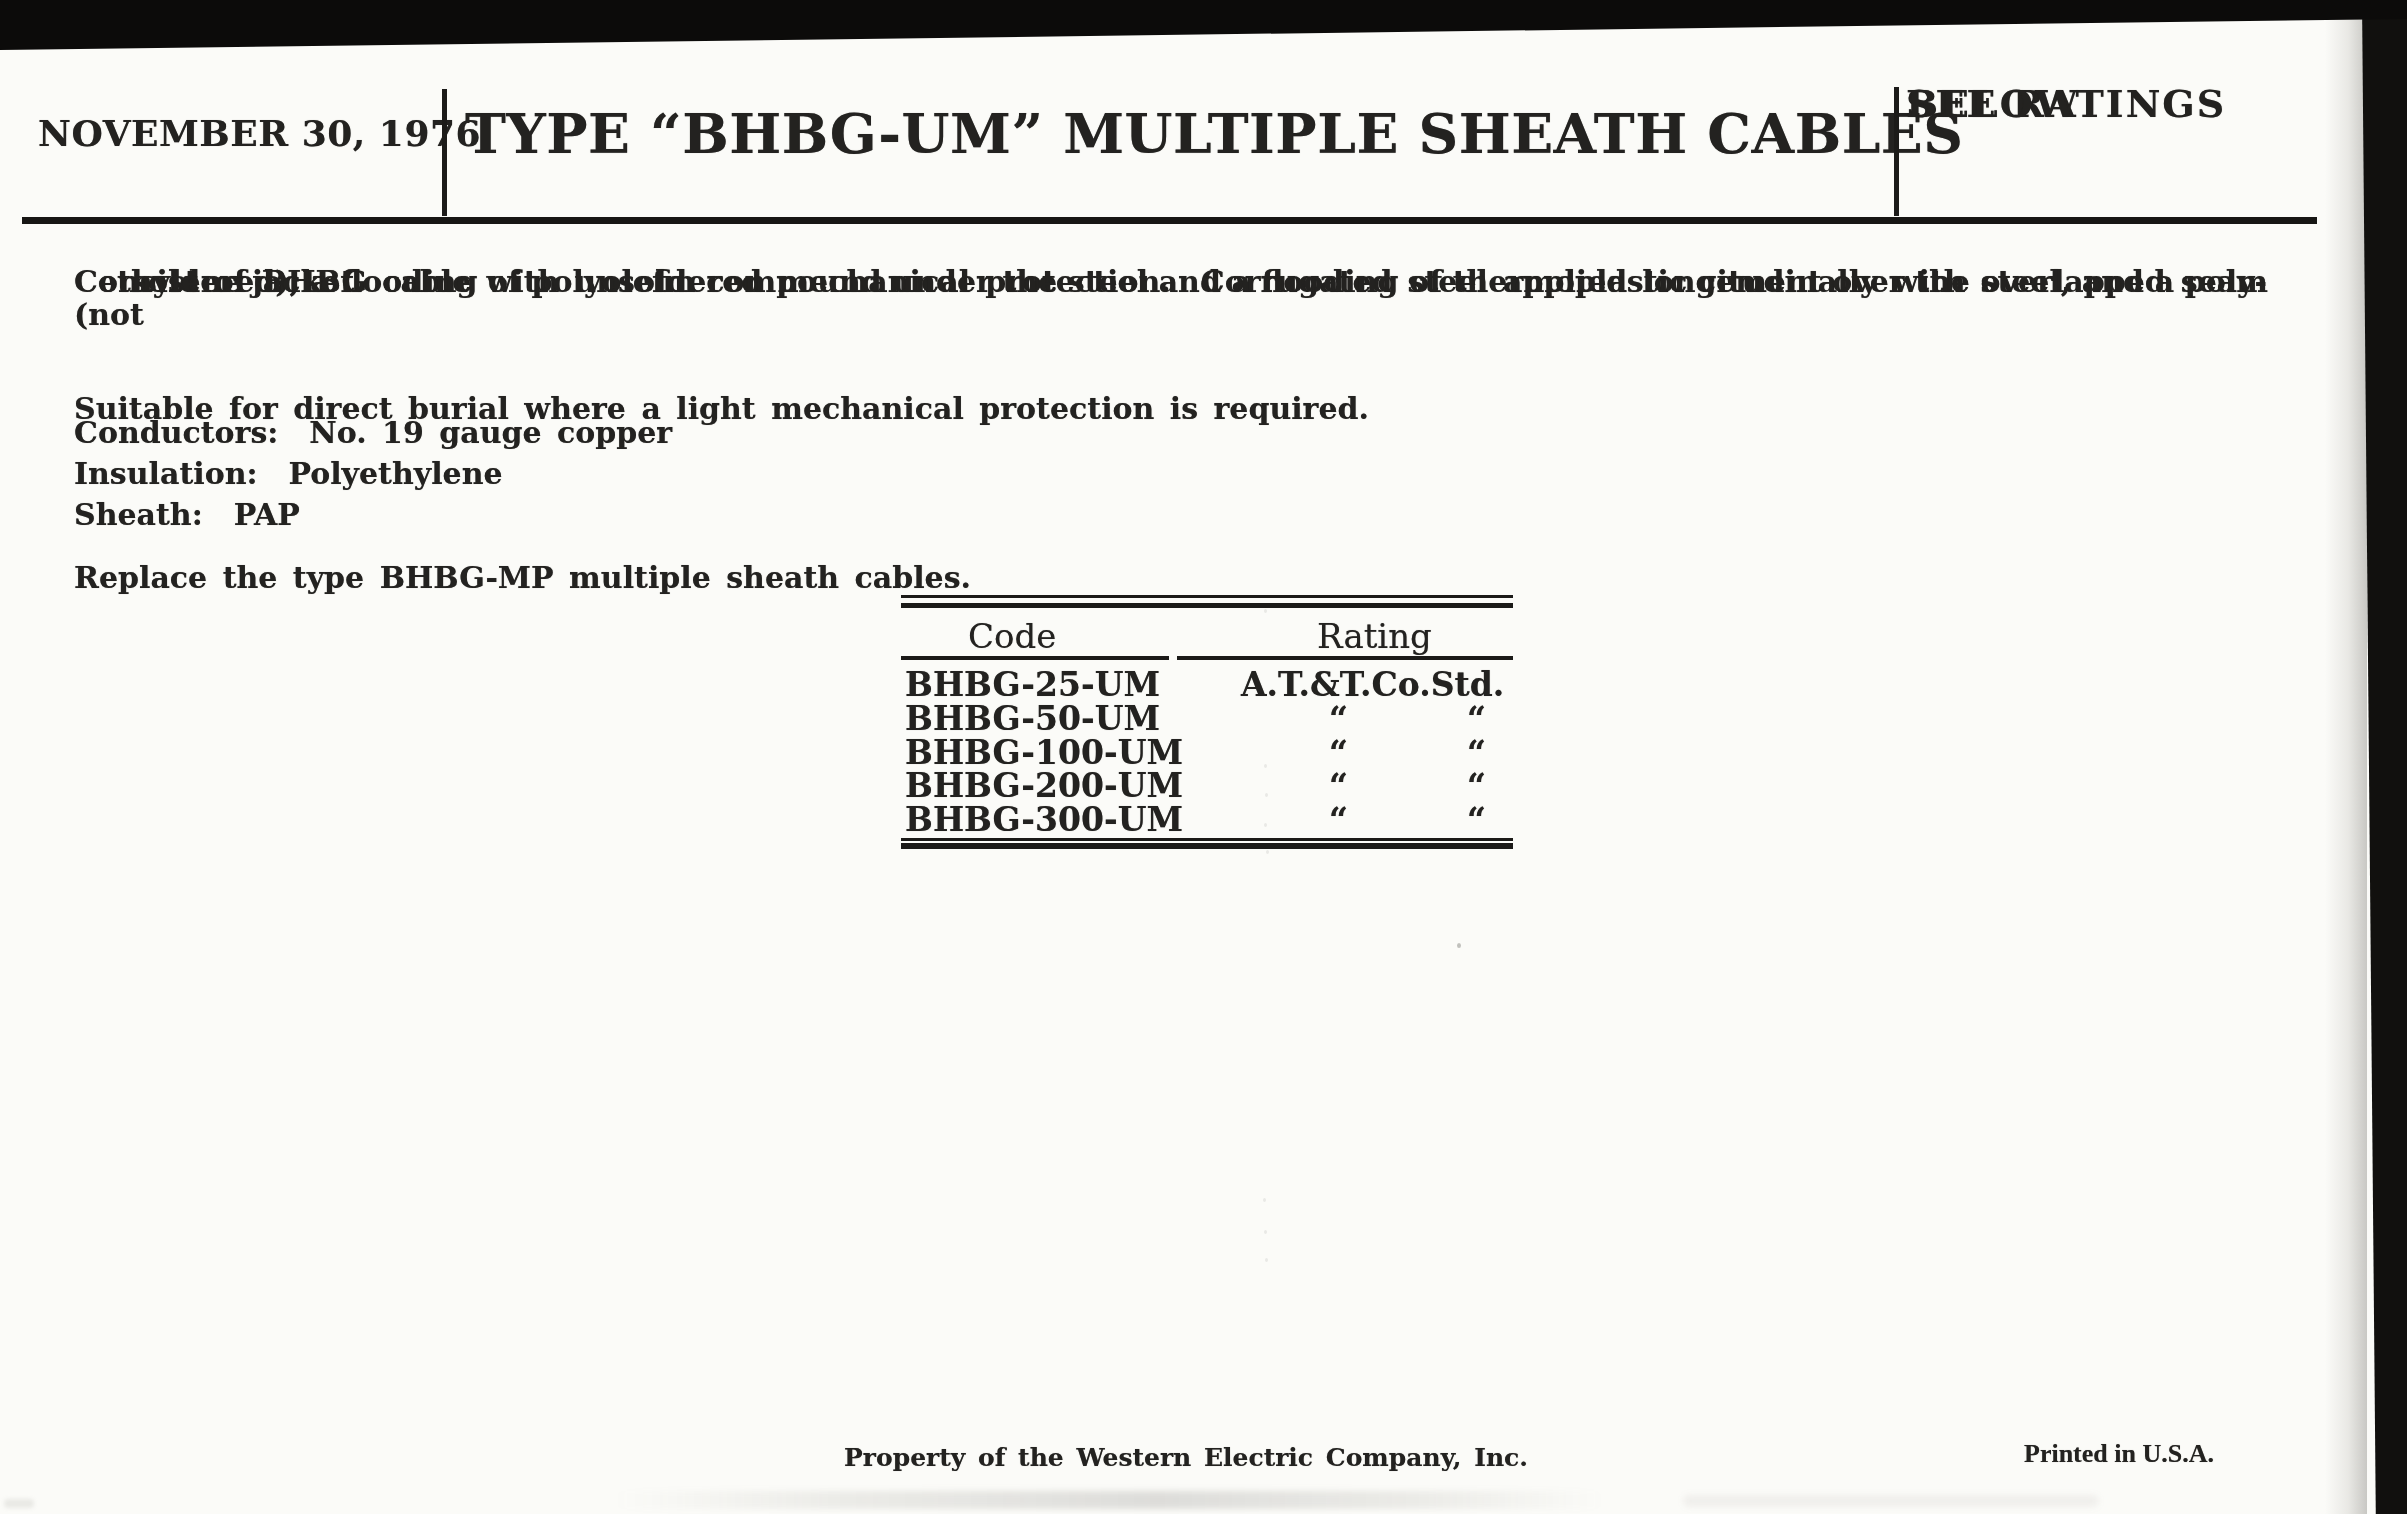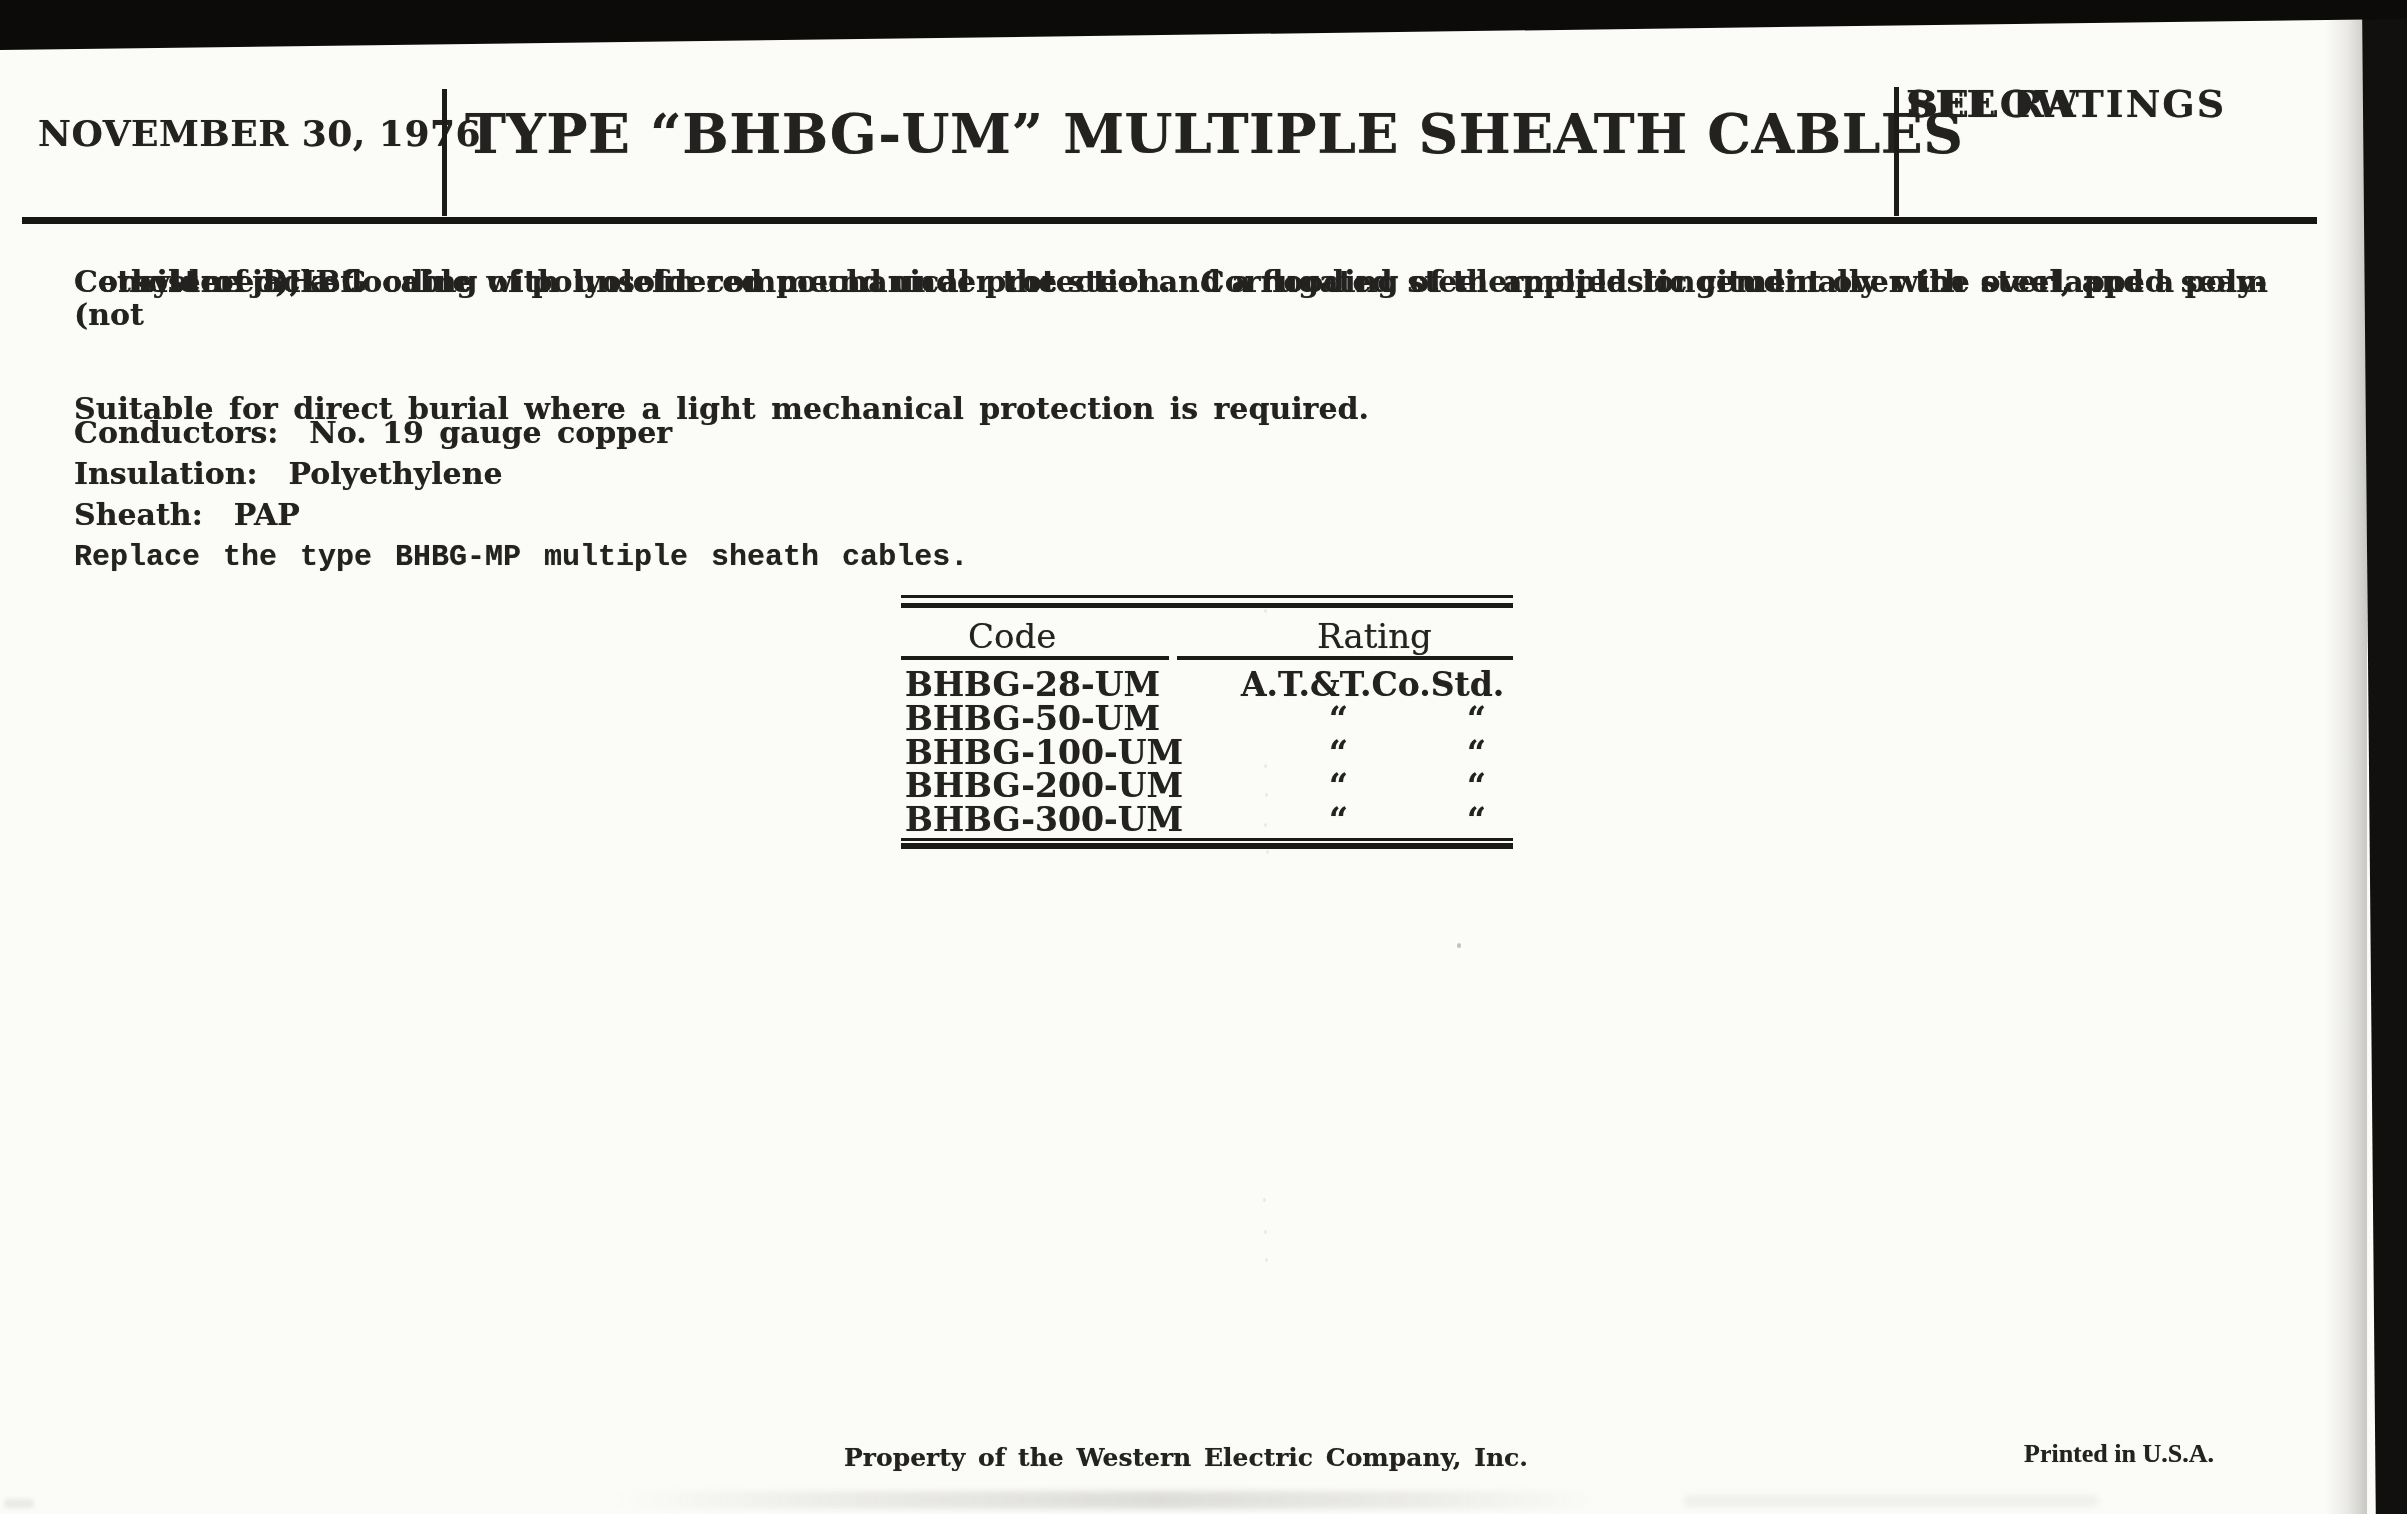"Replace the type BHBG-MP multiple" .it5 { font-family: Liberation Mono, monospace -> none; top: 540px -> 561px }
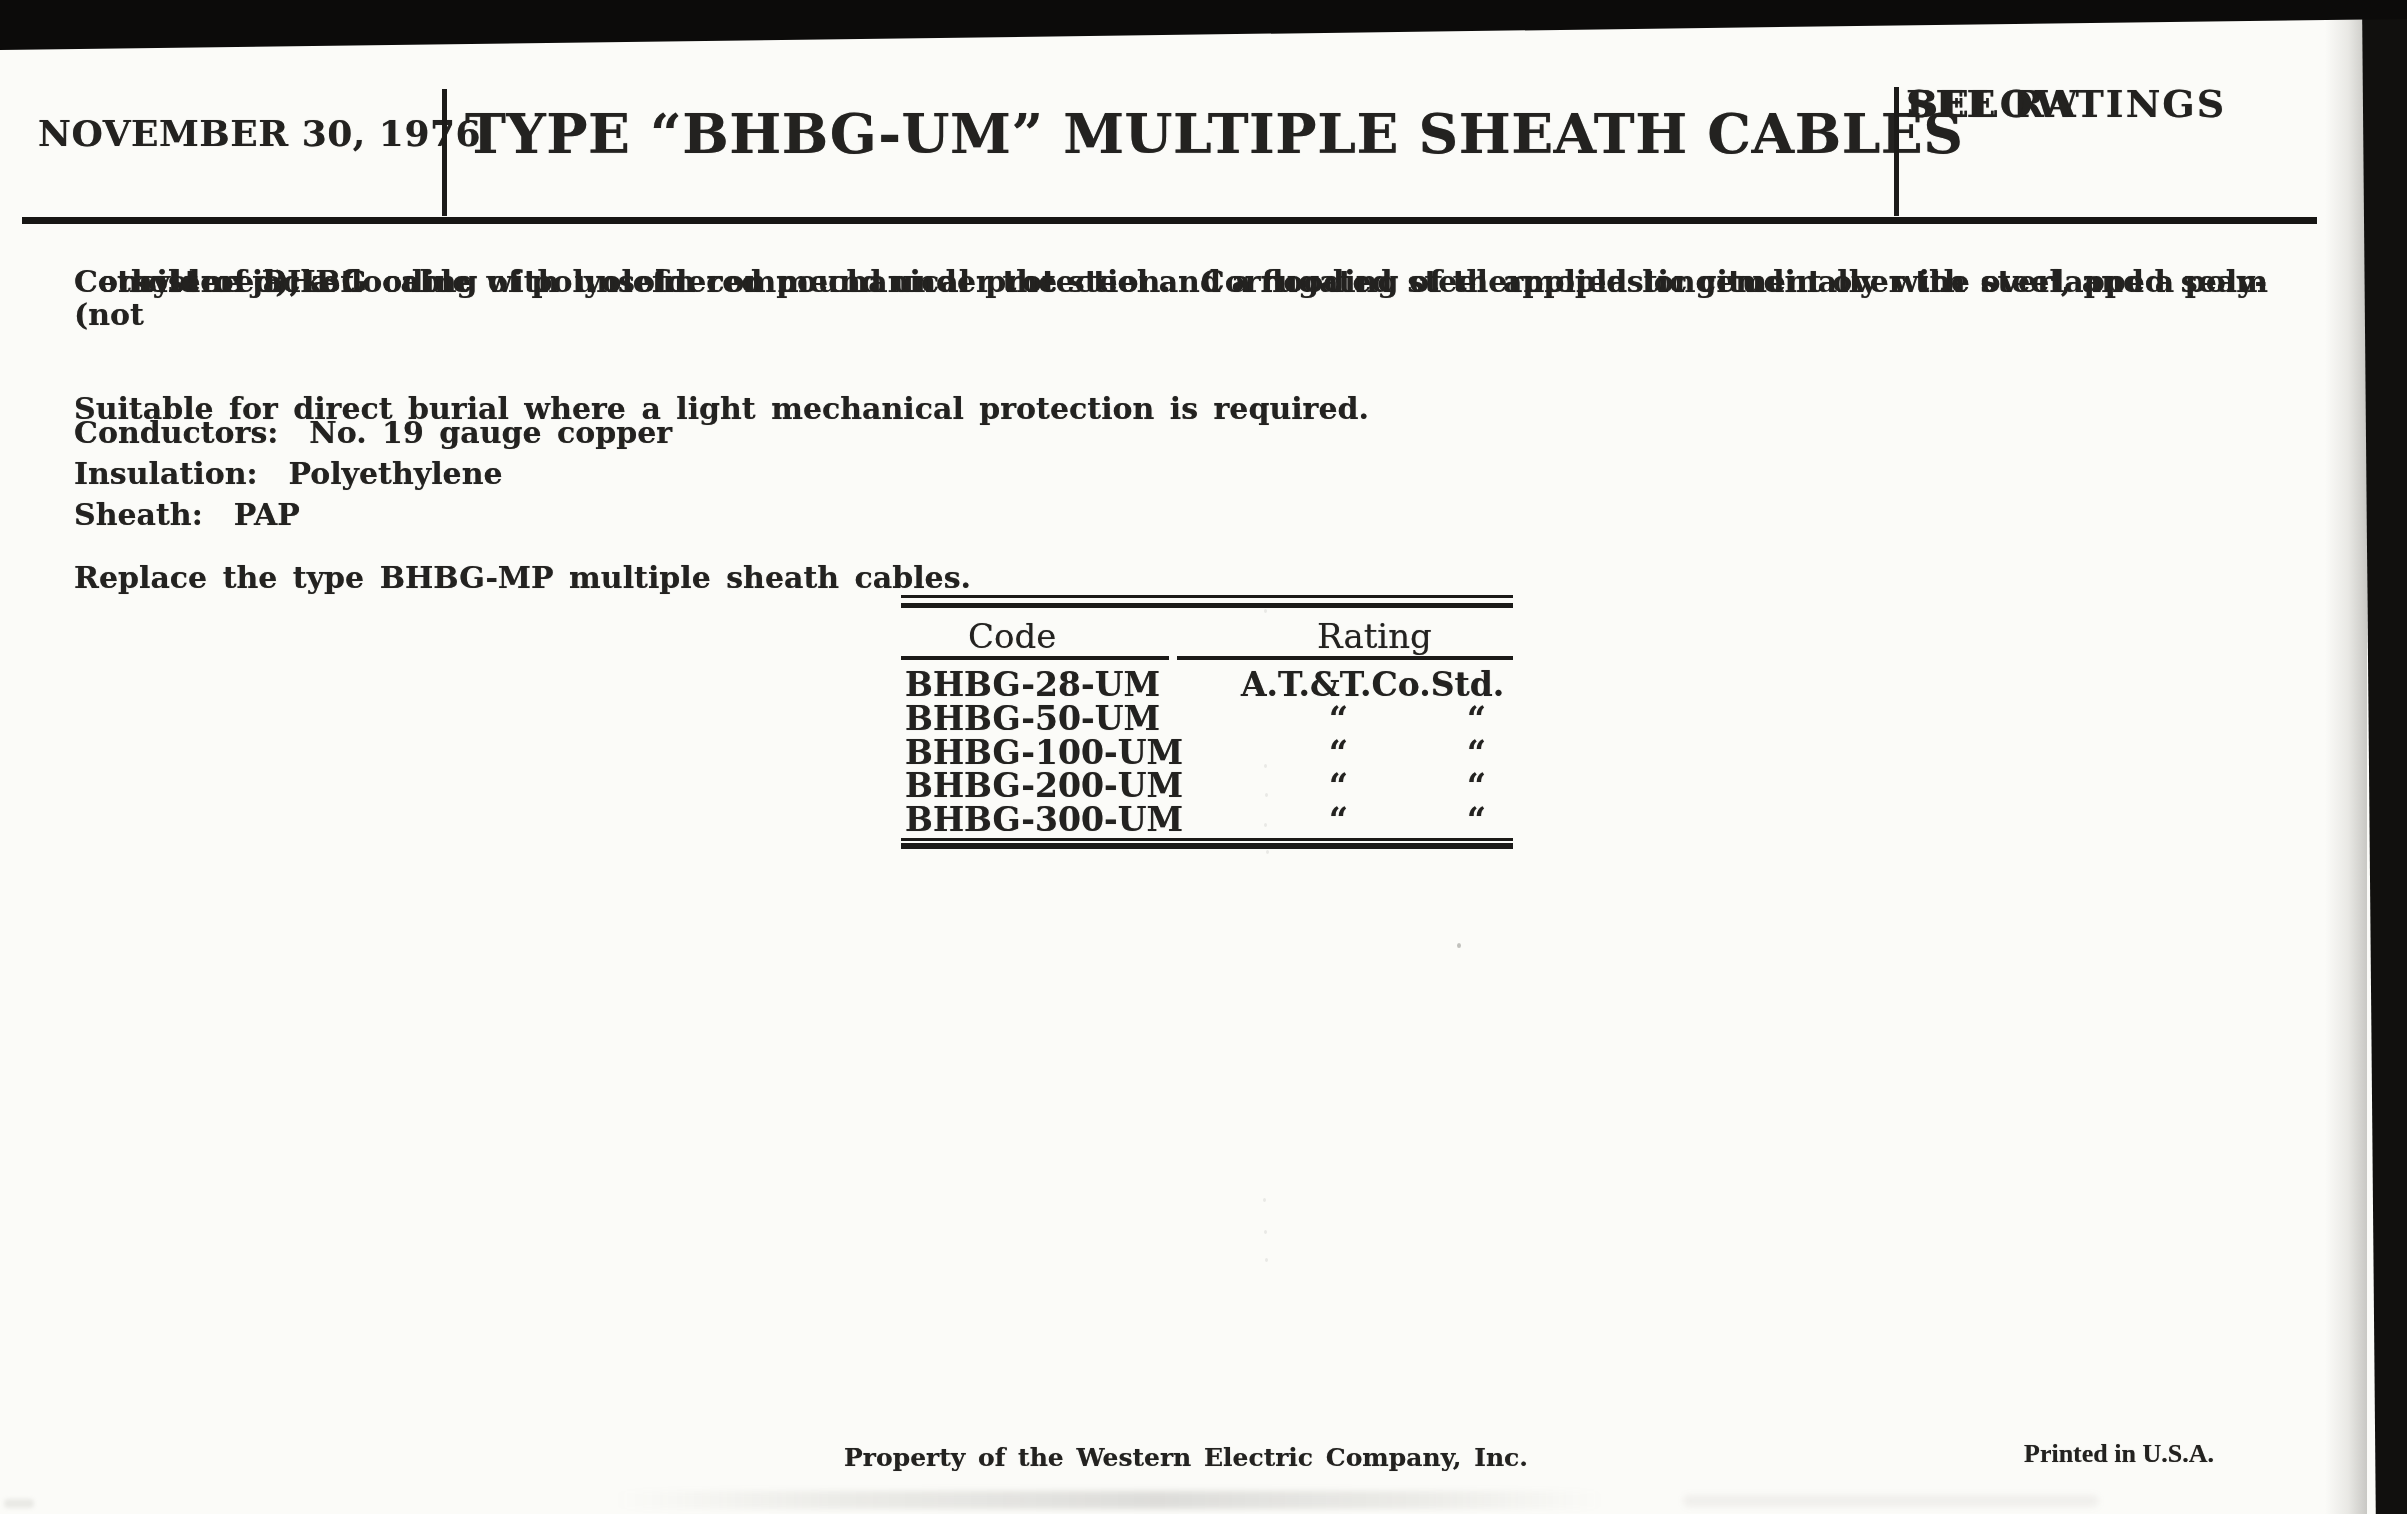"BHBG-28-UM" span.tcode { text: BHBG-28-UM -> BHBG-25-UM }
